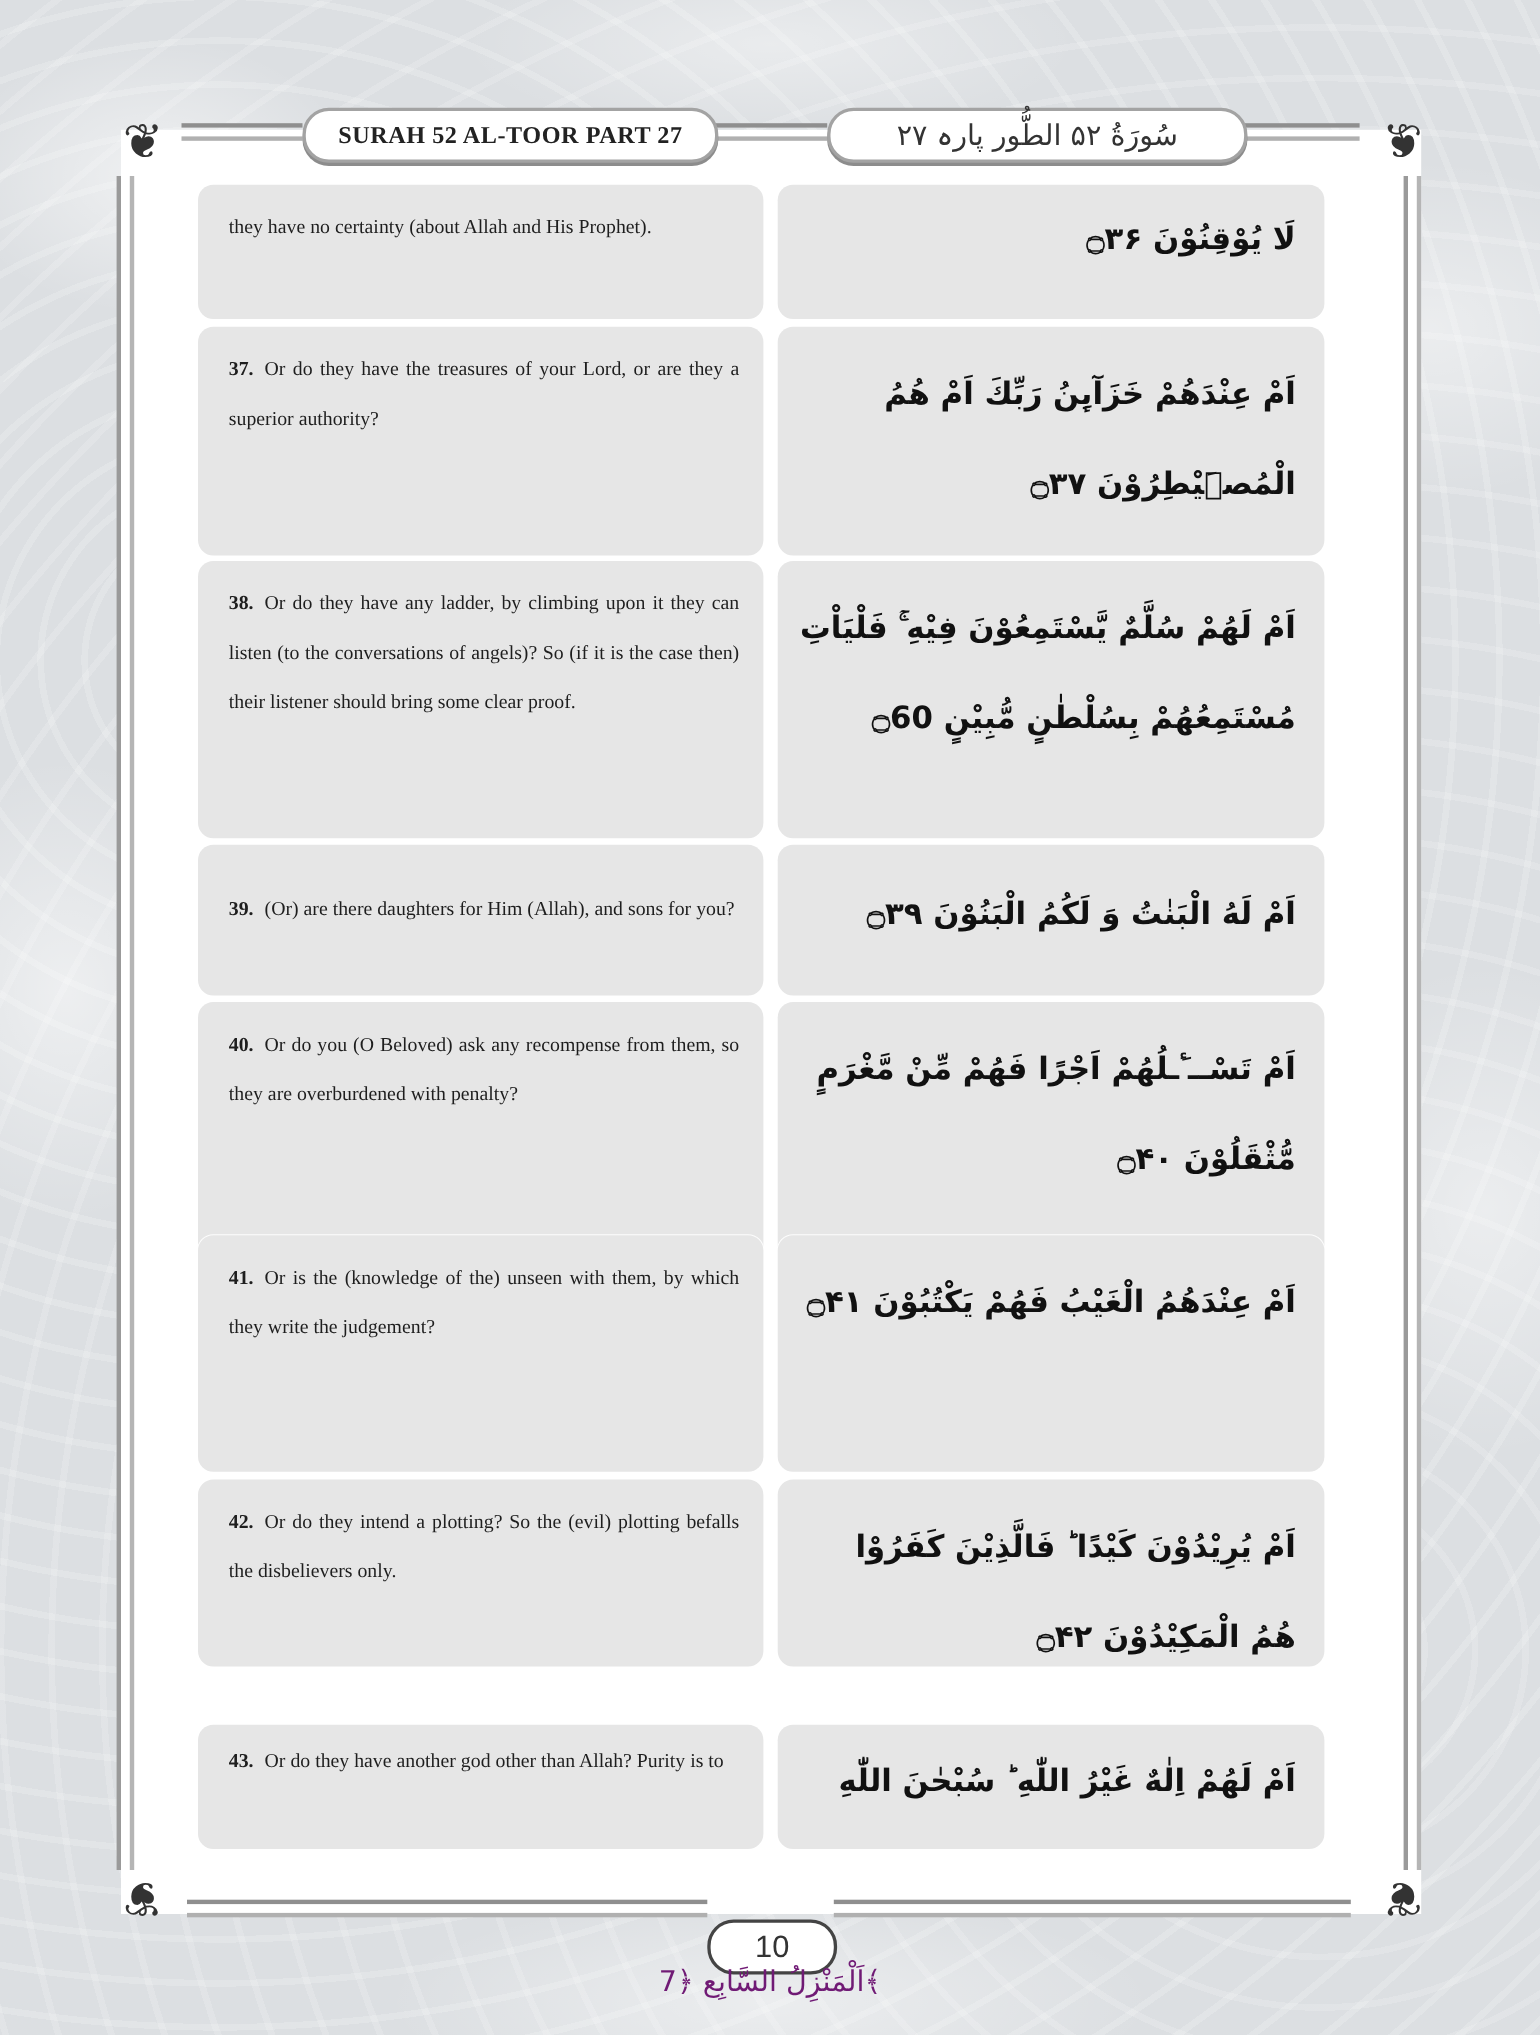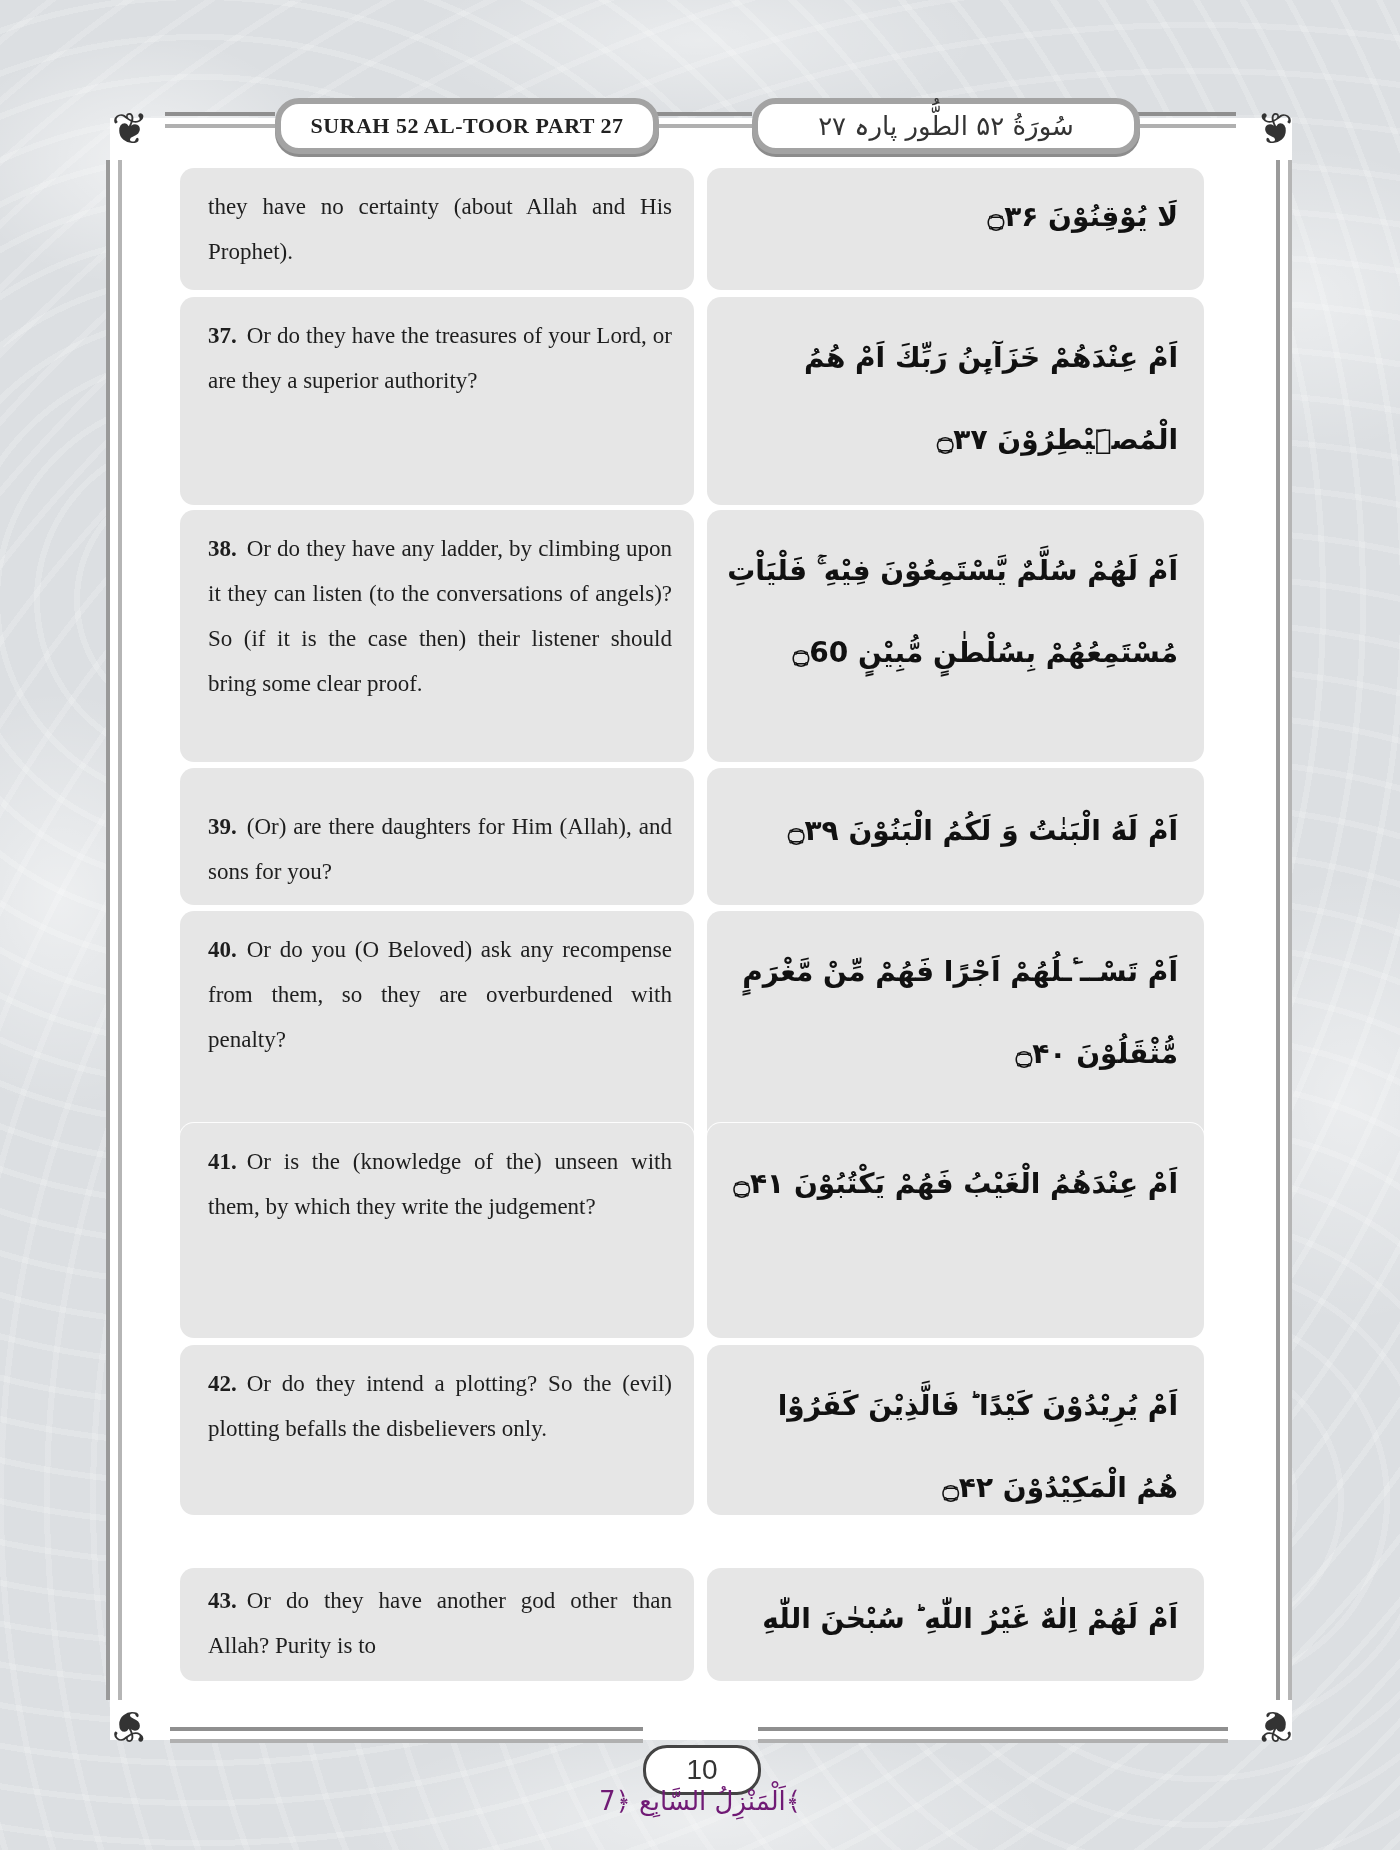"SURAH 52 AL-TOOR PART 27" .header-pill { border: 6px solid #a3a3a3 -> 3px solid #a3a3a3 }
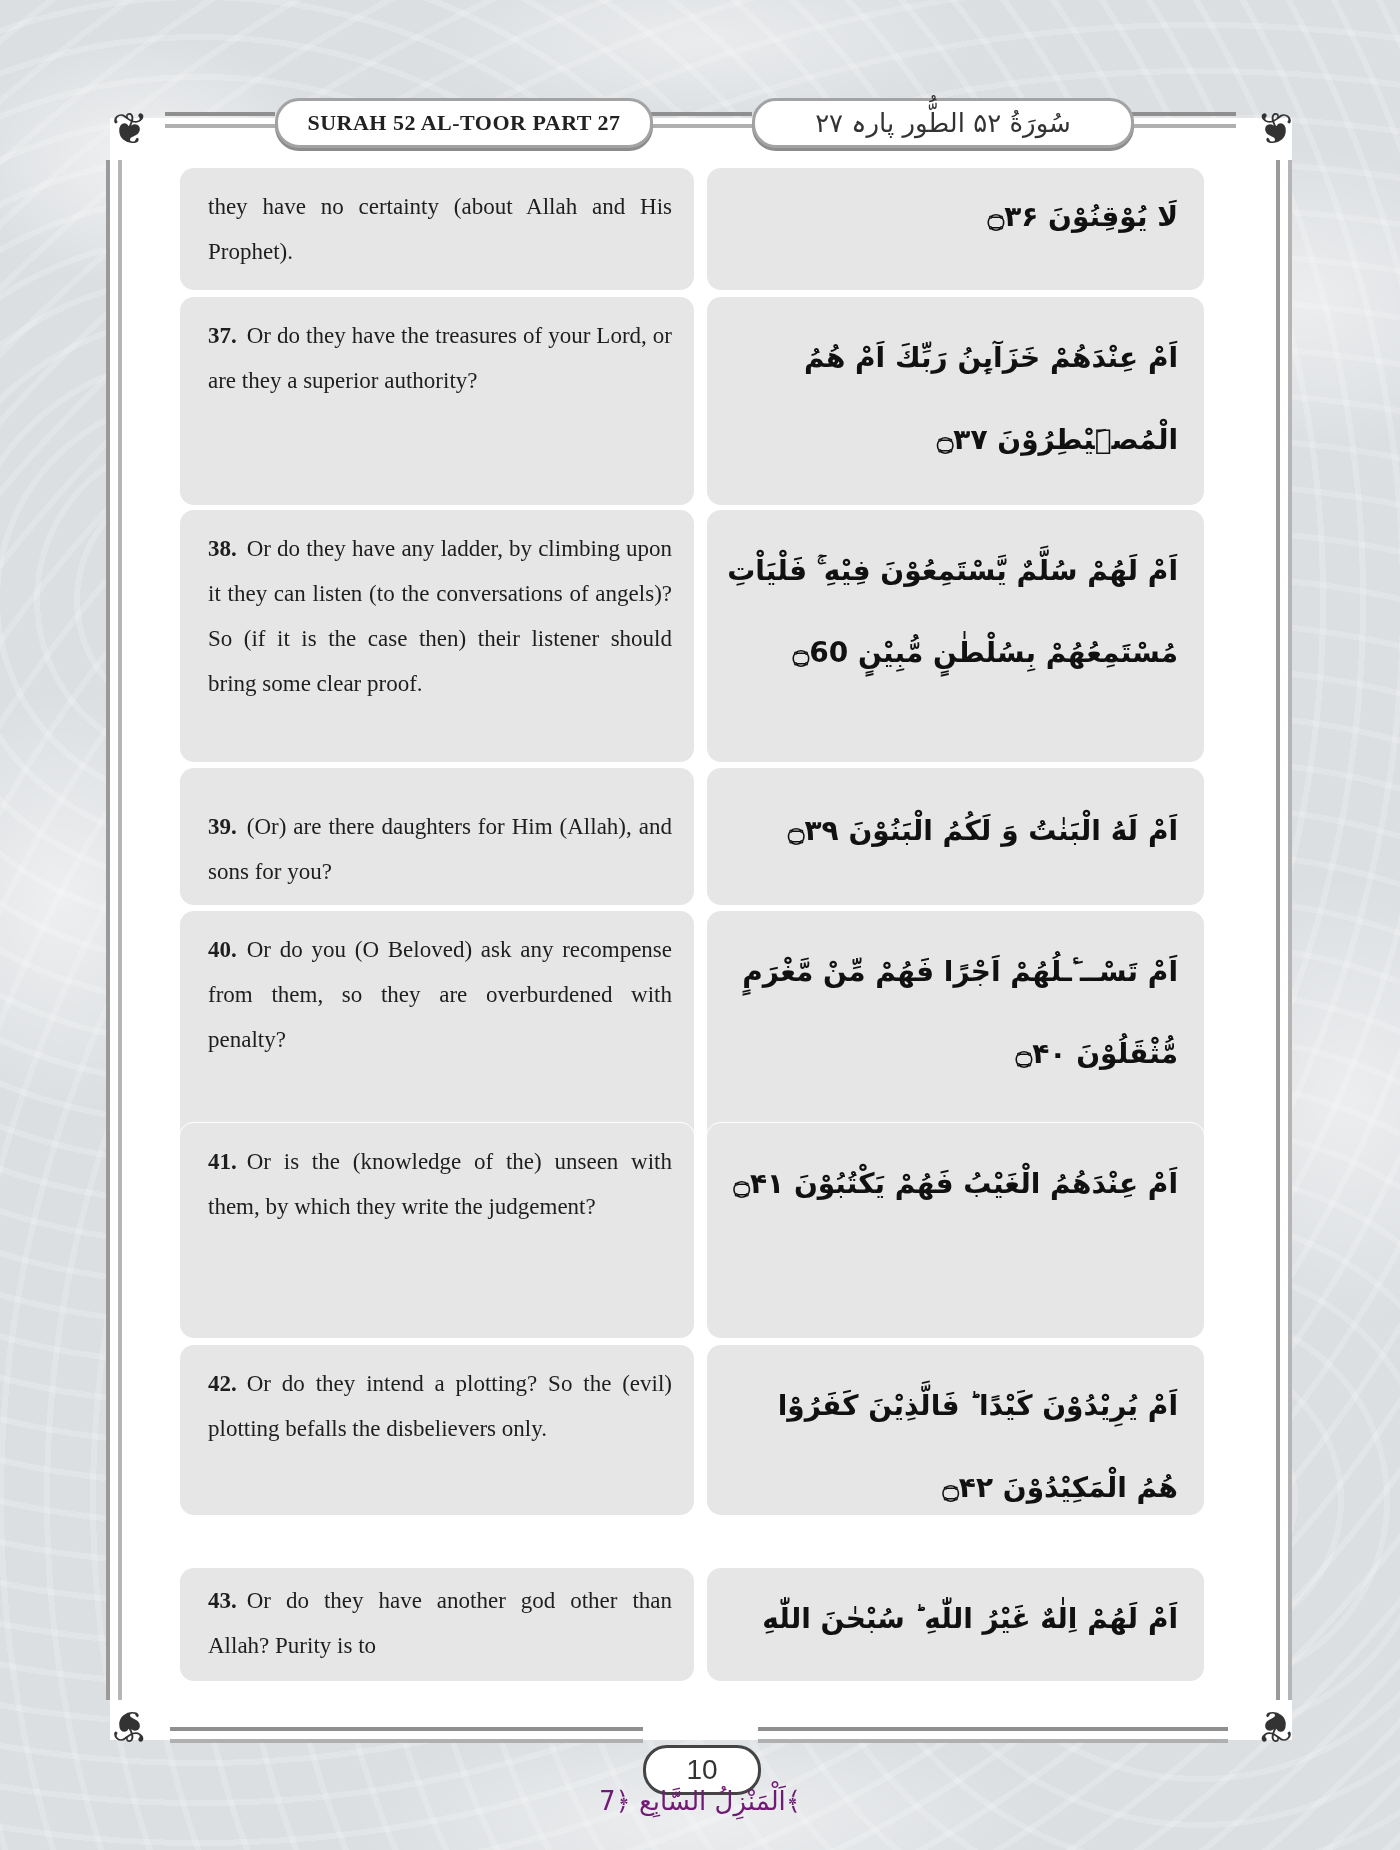"they have no certainty (about" .en-text { font-size: 23px -> 18px }
